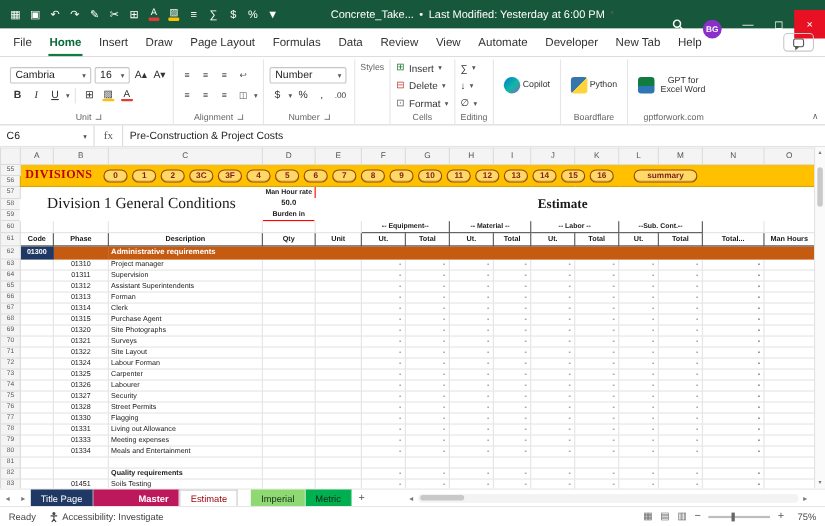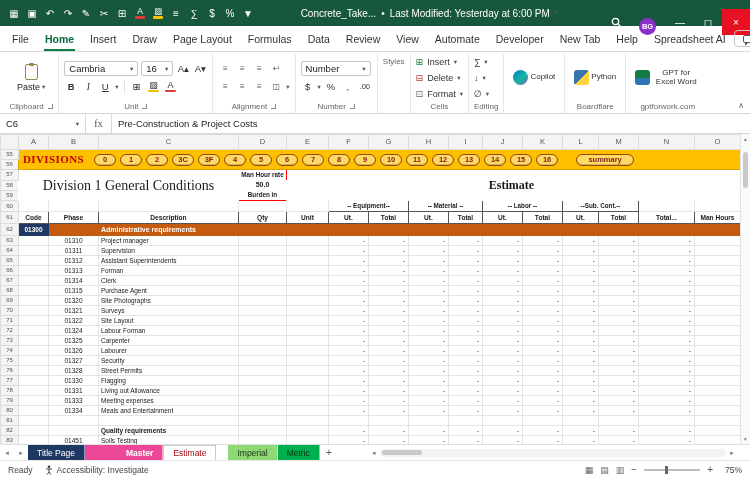"Spreadsheet AI" div.rtab { html: <div>Spreadsheet AI</div> -> none }
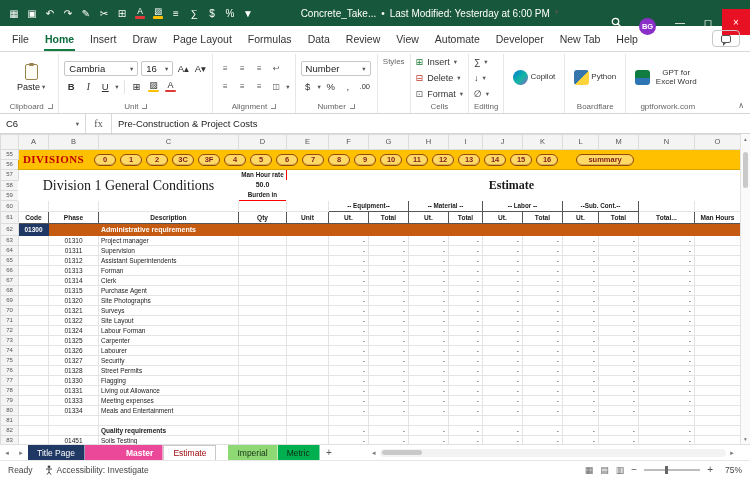"Paste" div.rgroup { html: <div> <div> <div> <span></span> <span> <span>Paste</span> <span>▾</span> </span> </div> </div> <div> <span>Clipboard</span> <span></span> </div> </div> -> none }
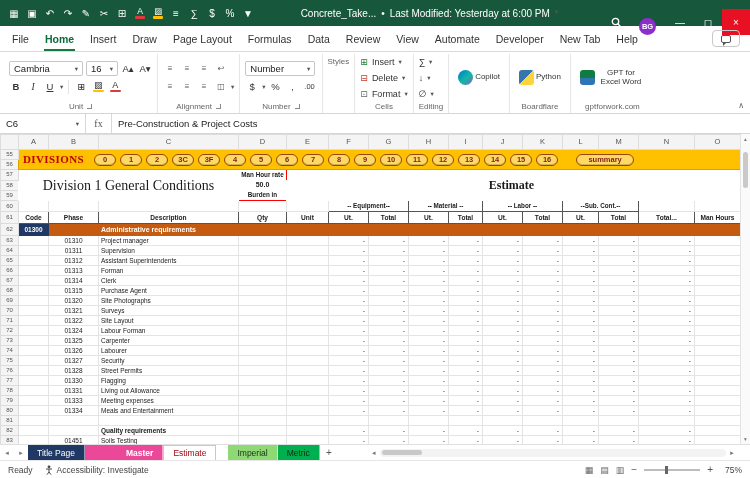"Master" div.stab { background: #ec4899 -> #be185d }
